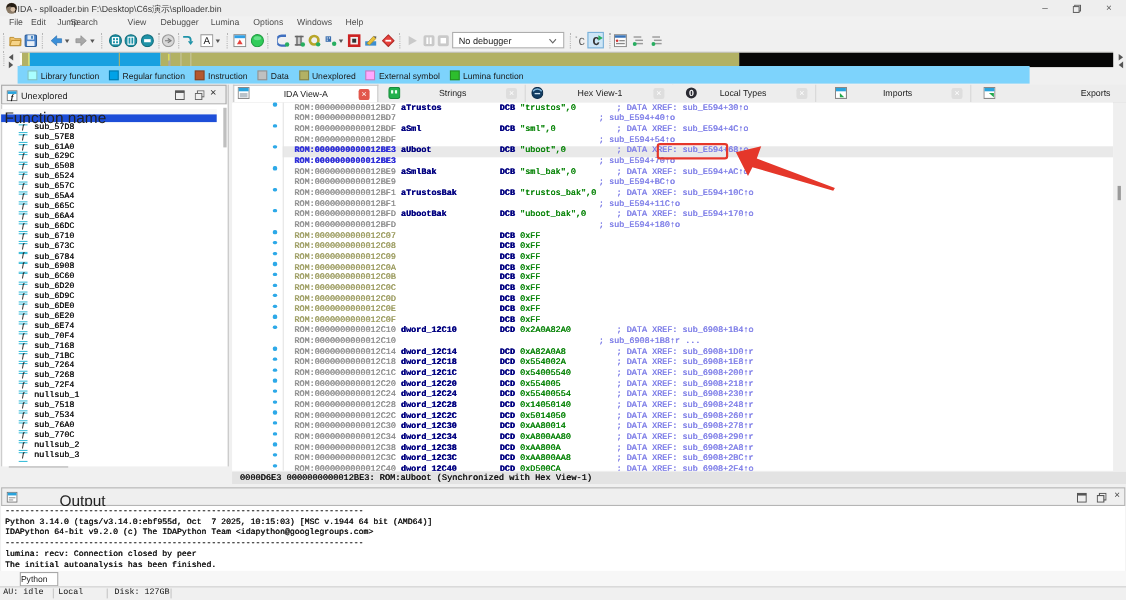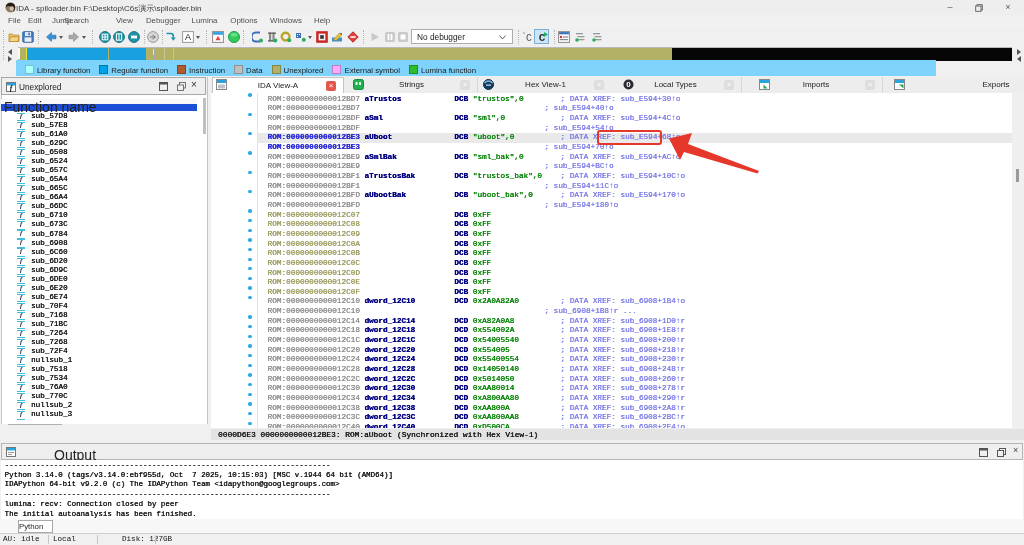"Disk: 127GB" span.abs { left: 122px -> 104px }
